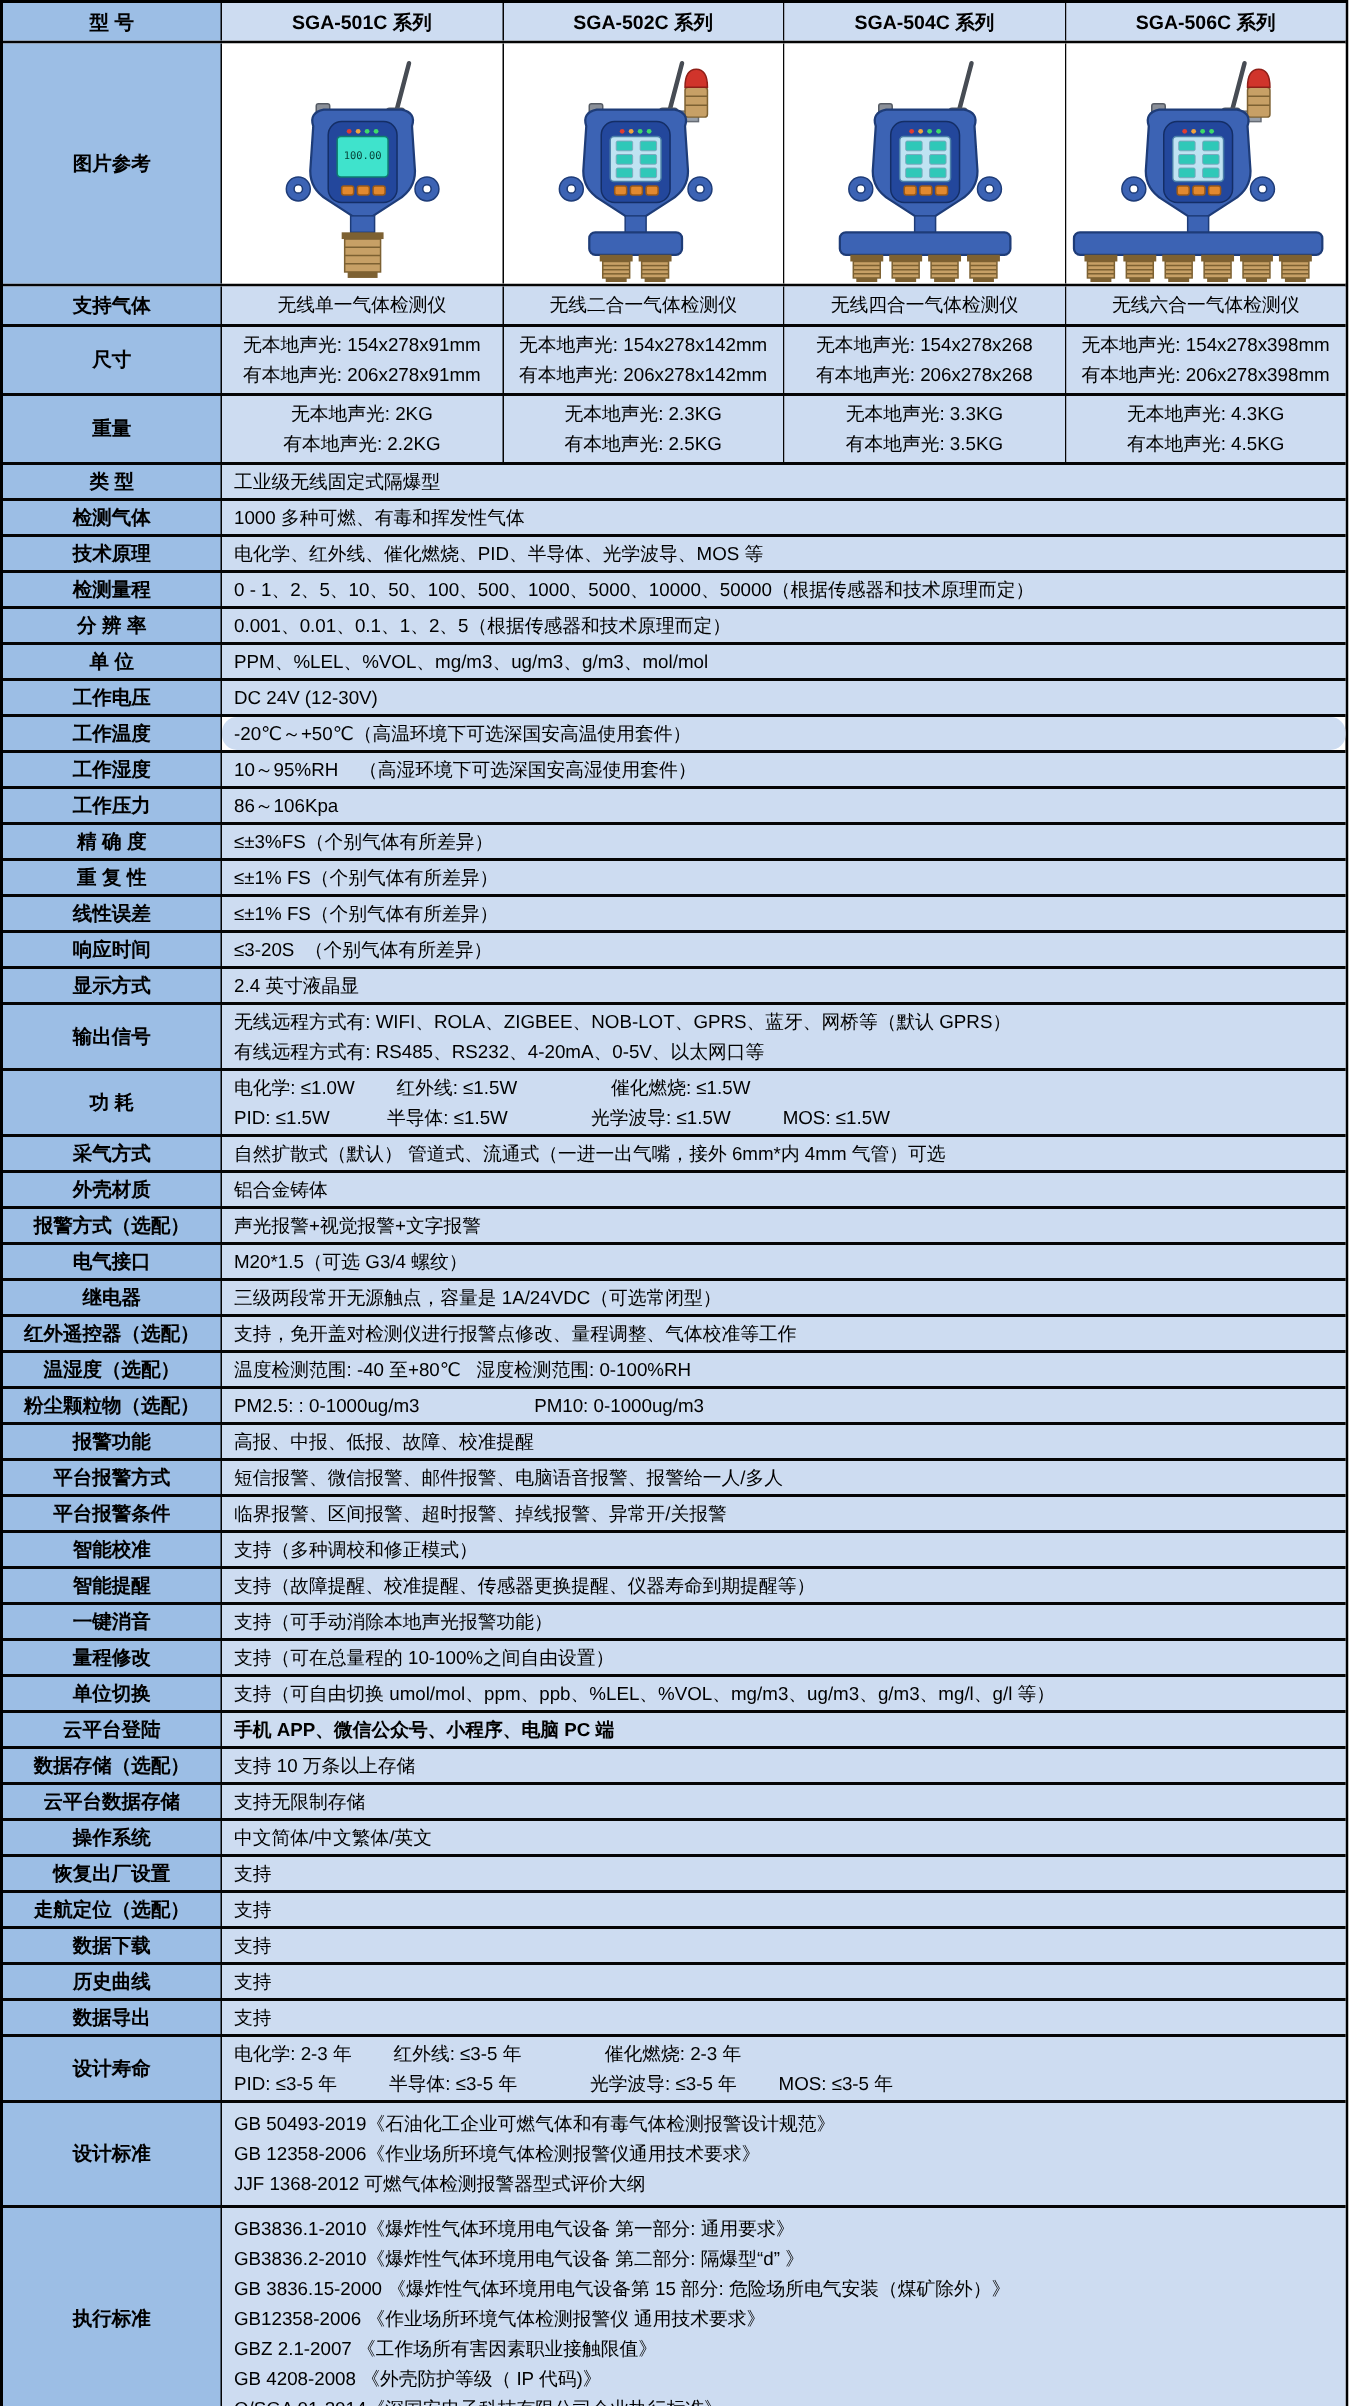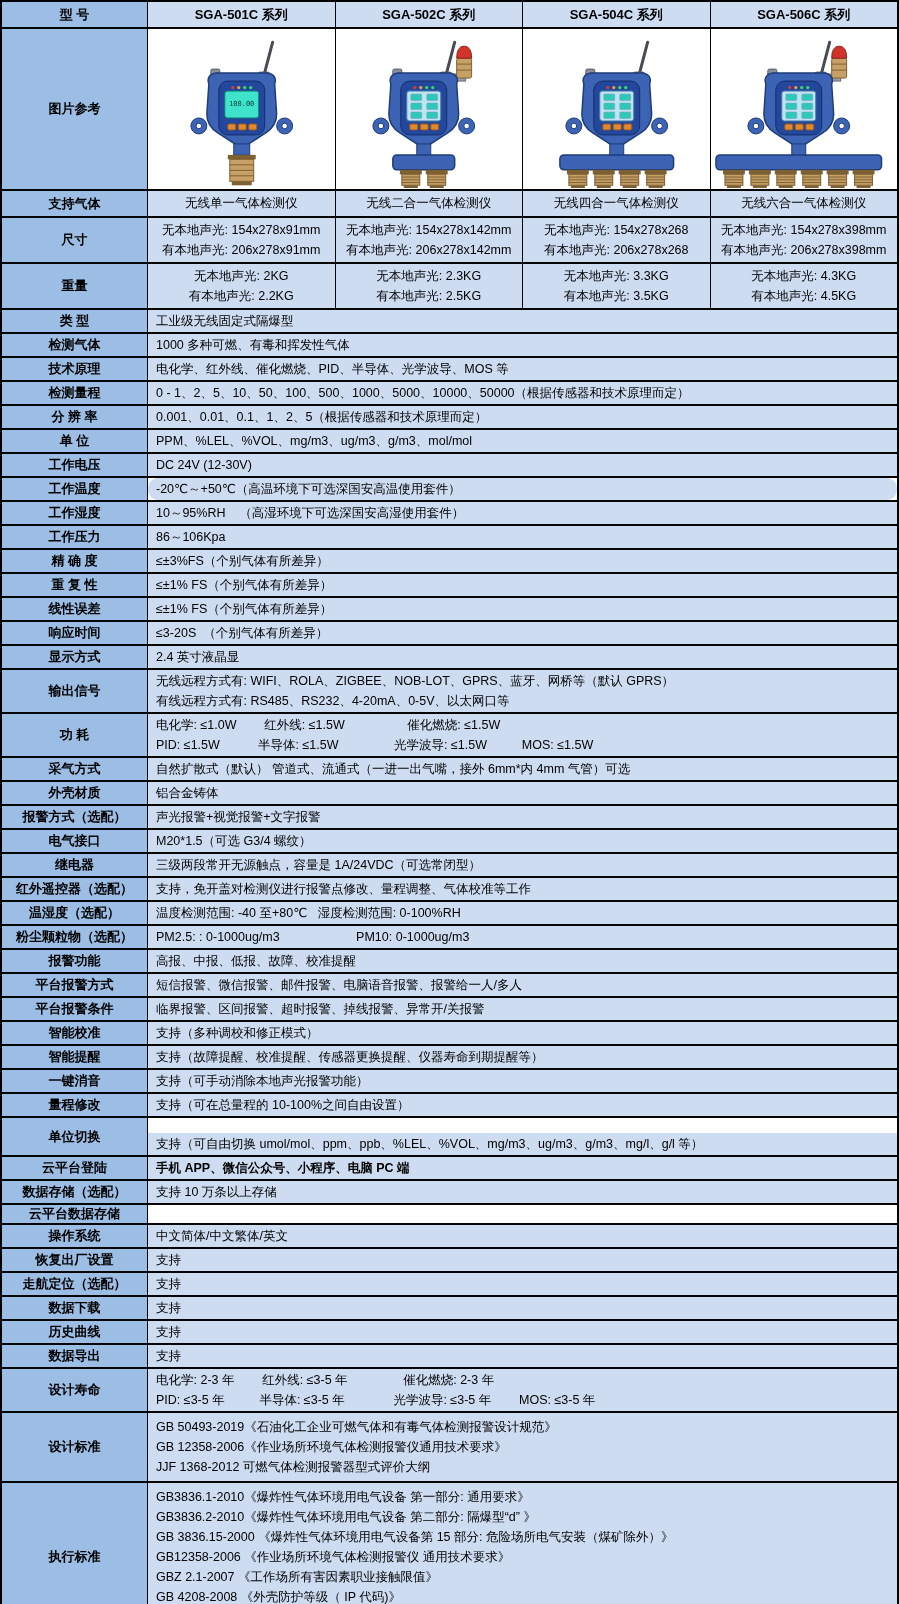"支持（可自由切换" div.td { margin-top: 15px -> none }
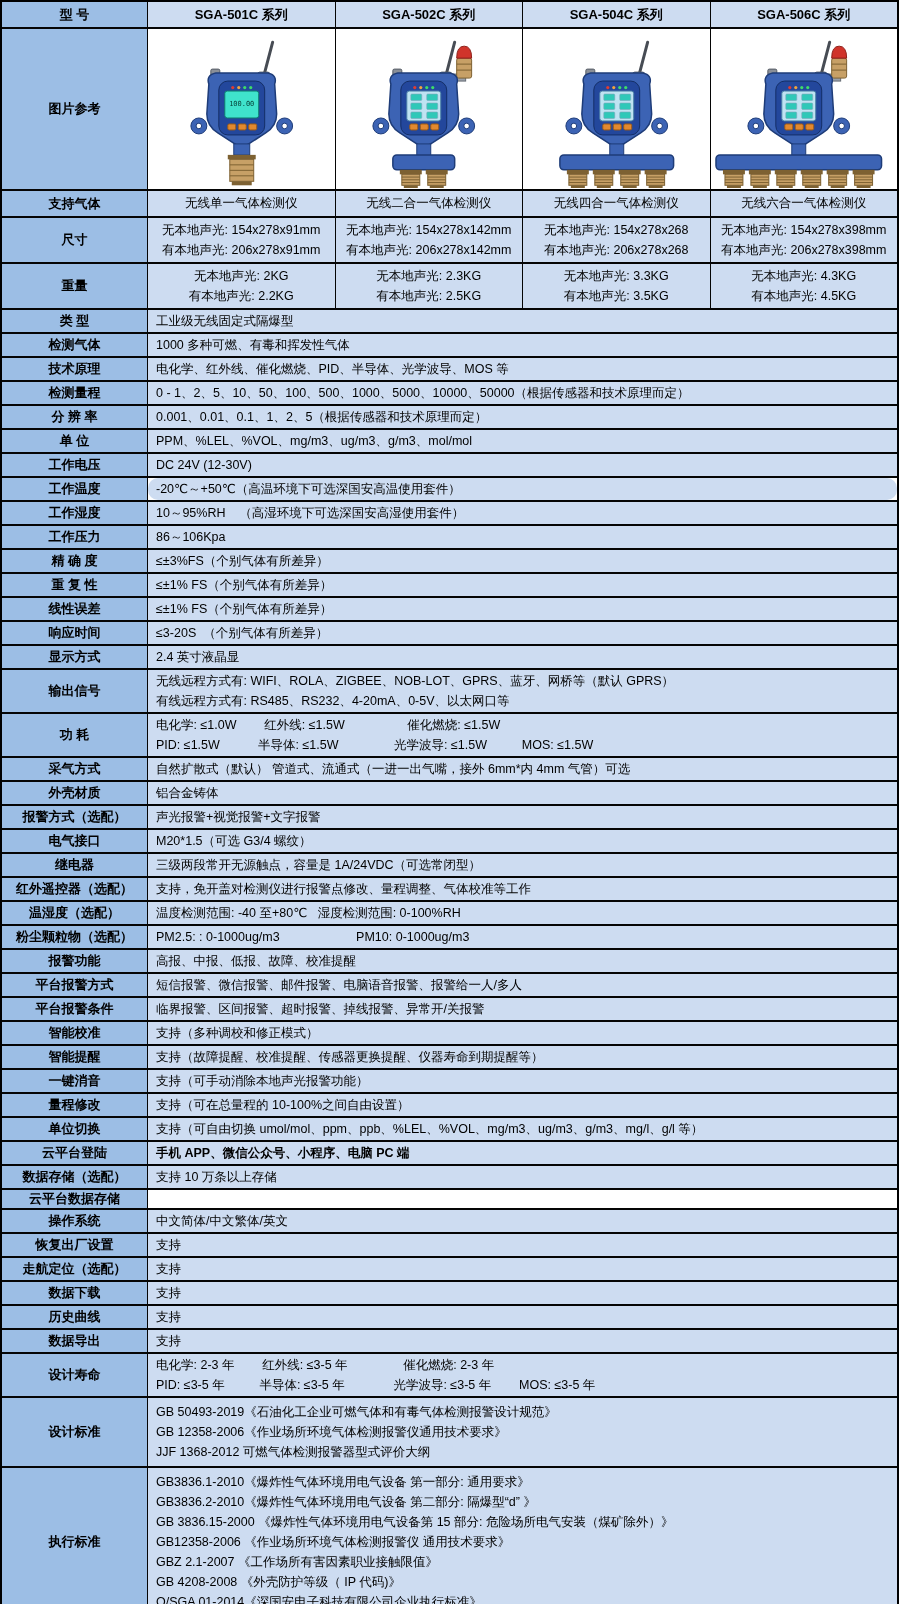"支持无限制存储" div.td { html: none -> <div> <div>支持无限制存储</div> </div> }
